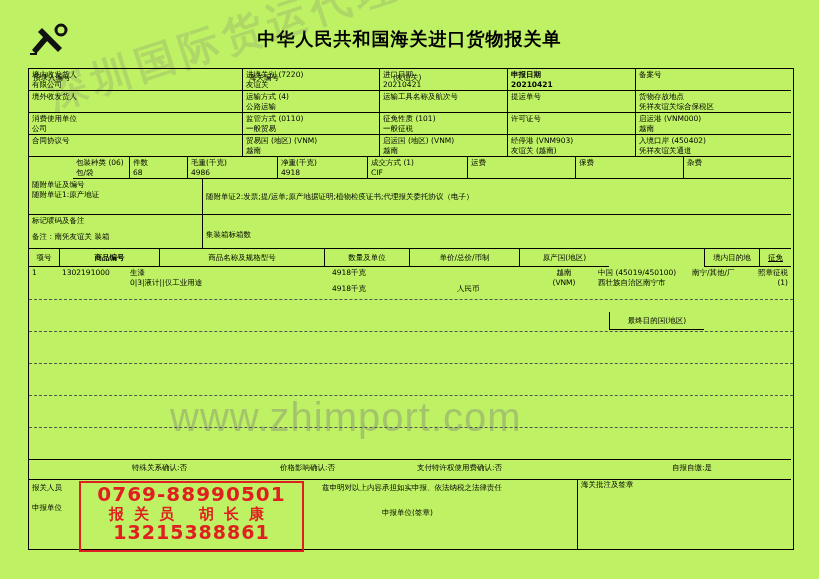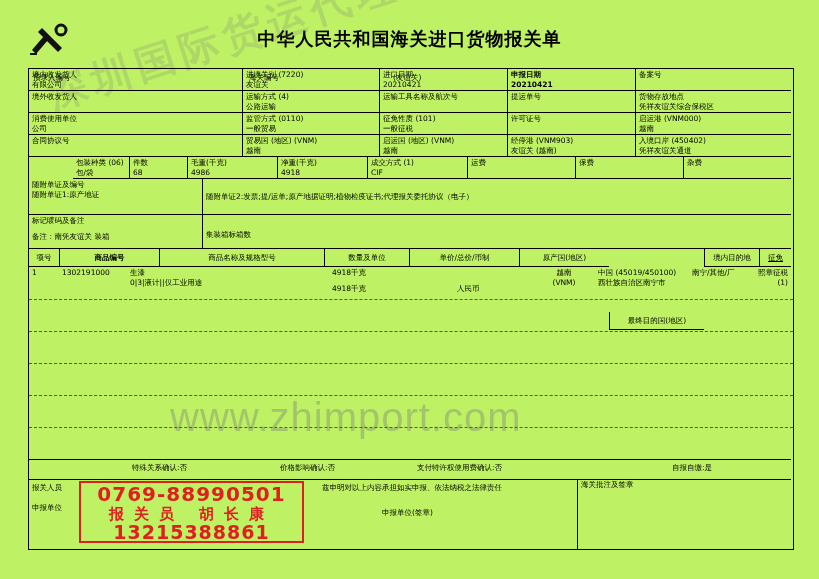"0769-88990501" div.redbox { height: 62px -> 71px }
